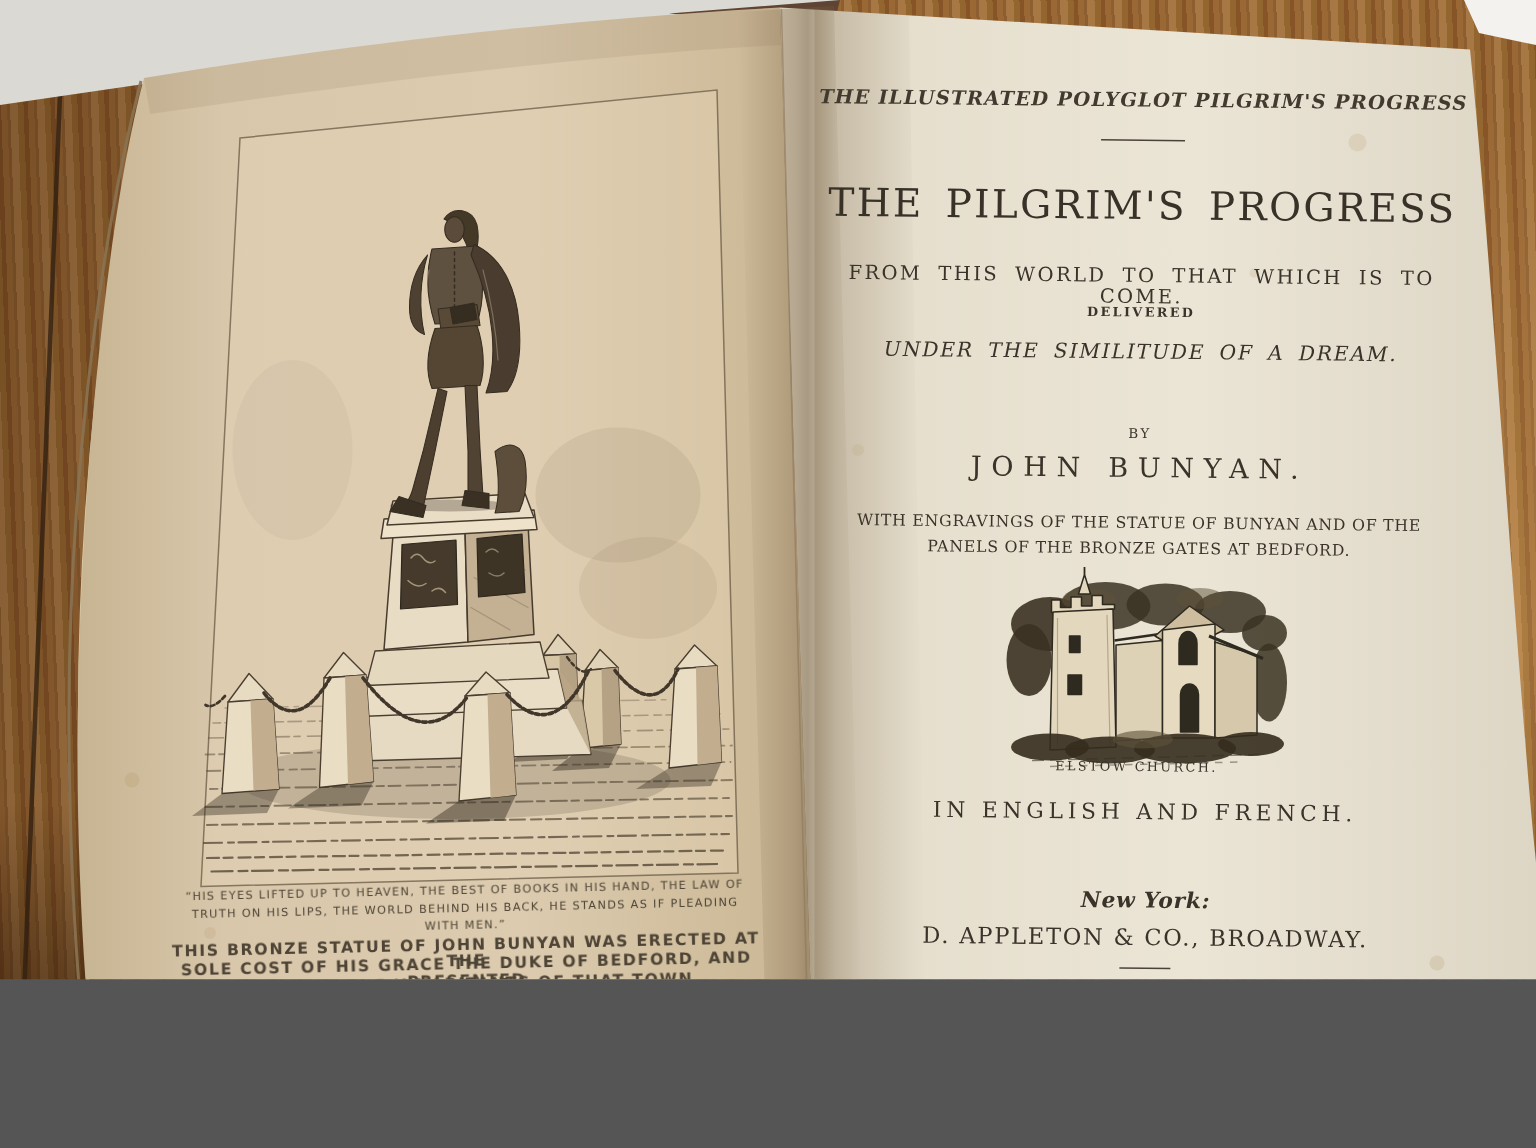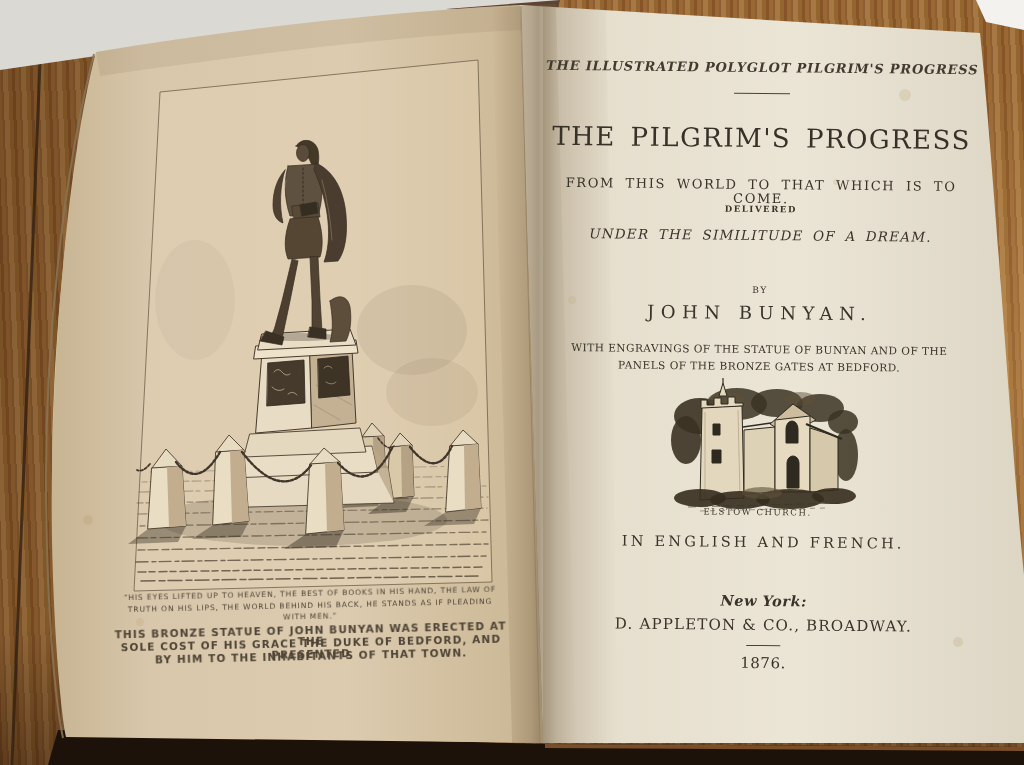"THE ILLUSTRATED POLYGLOT PILGRIM'S" .stage { height: 765px -> 653px }
